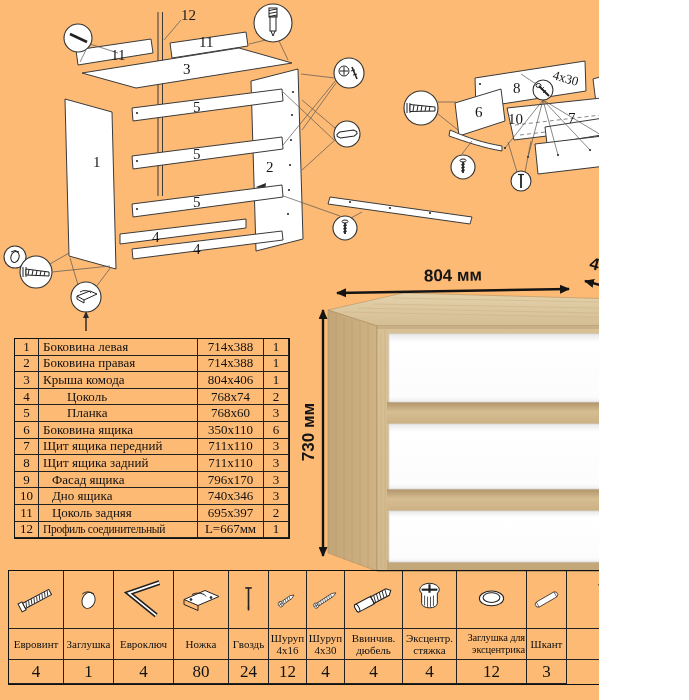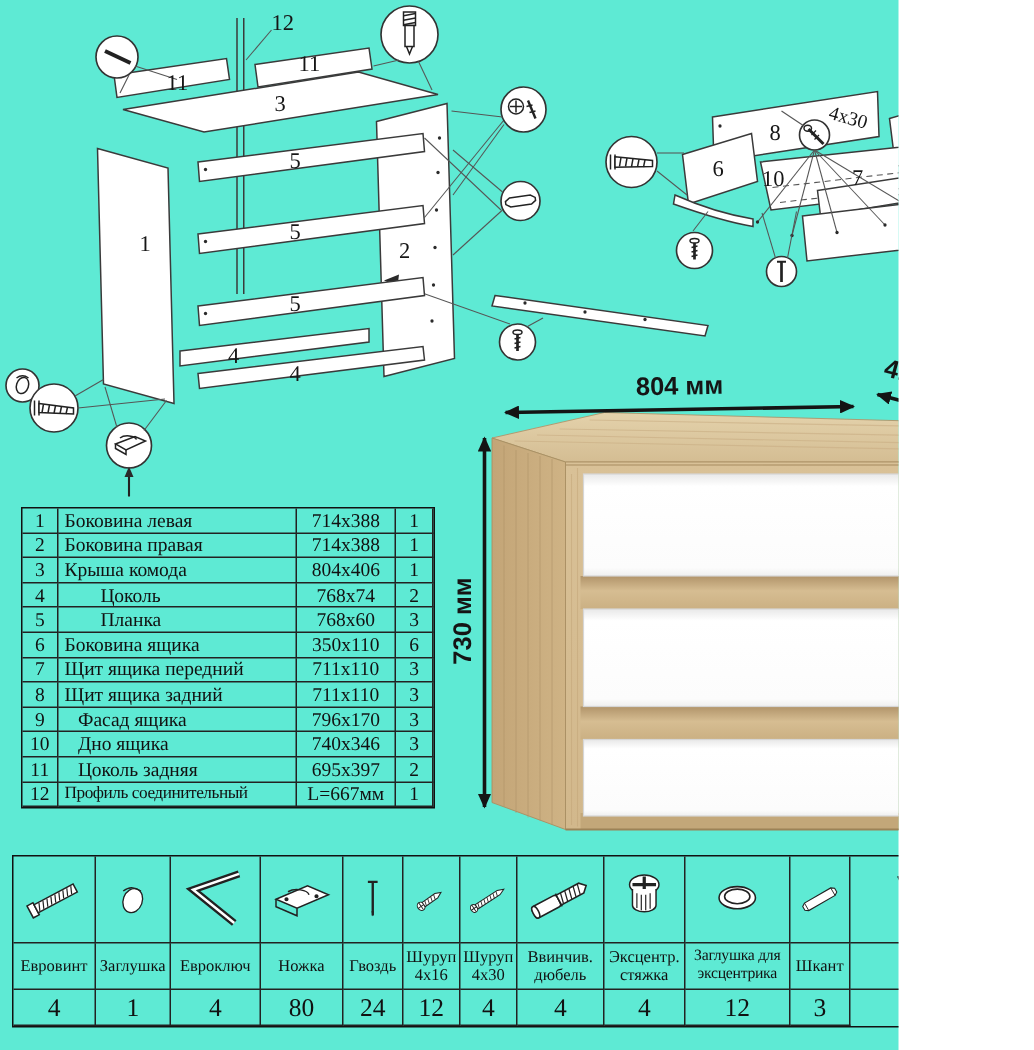"12" #canvas { background: #5eead4 -> #fdba74 }
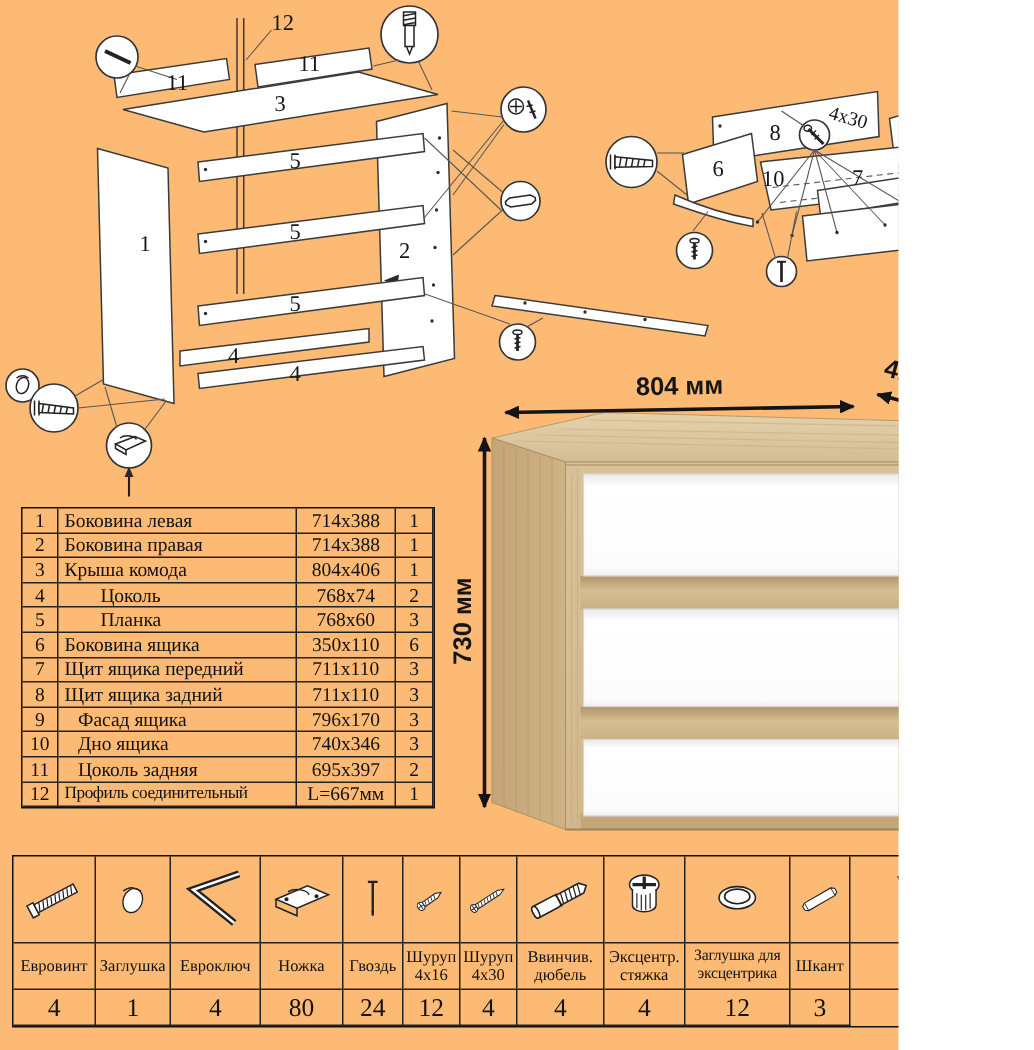"804 мм" #photo { top: 246px -> 264px }
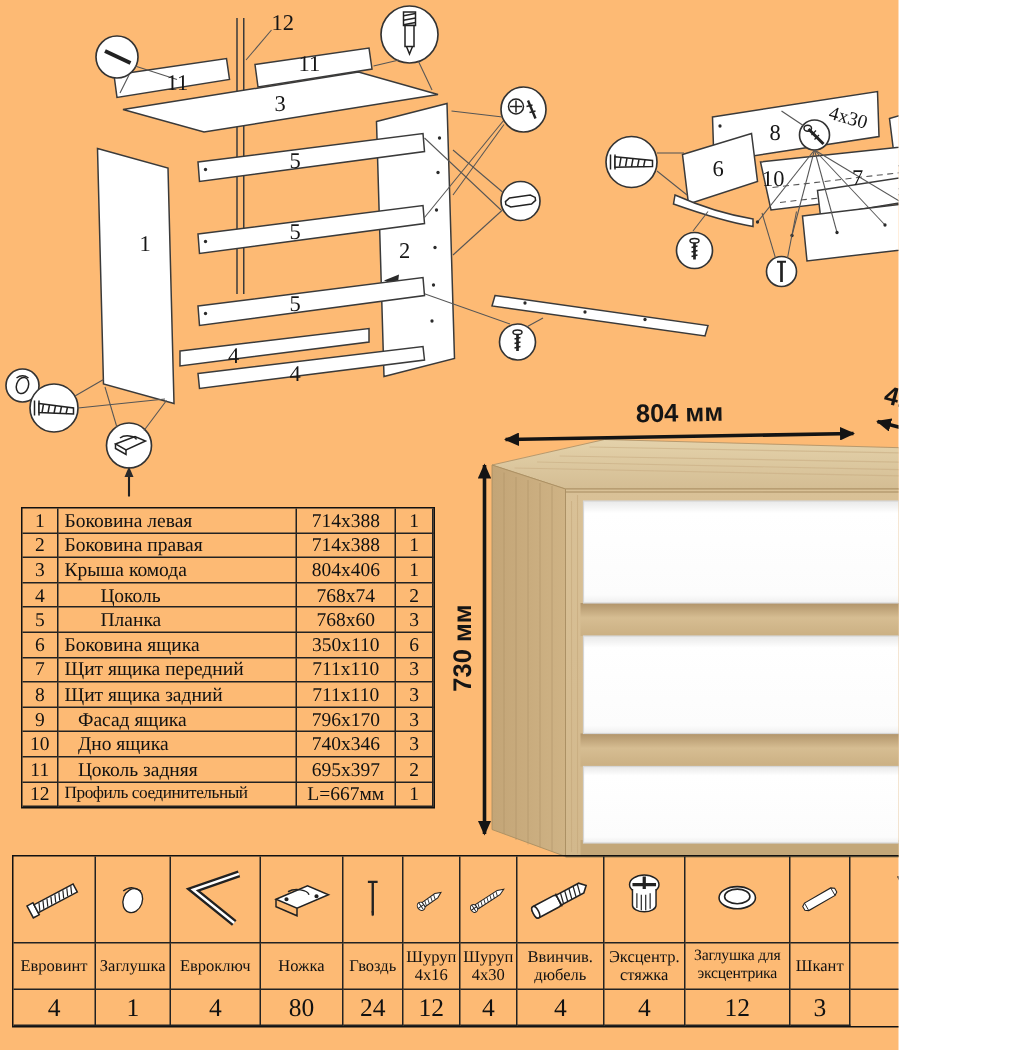"Заглушка для эксцентрика" #kit-table .ksm { text-align: none -> right }
